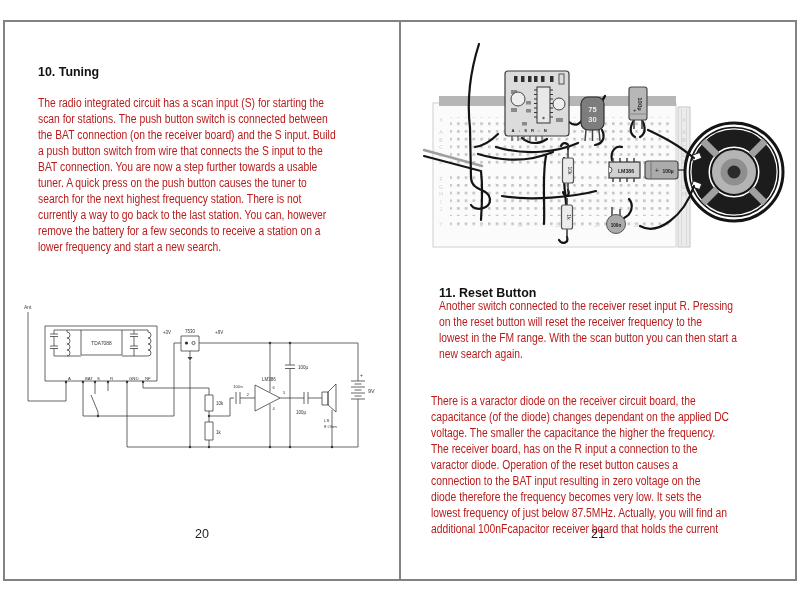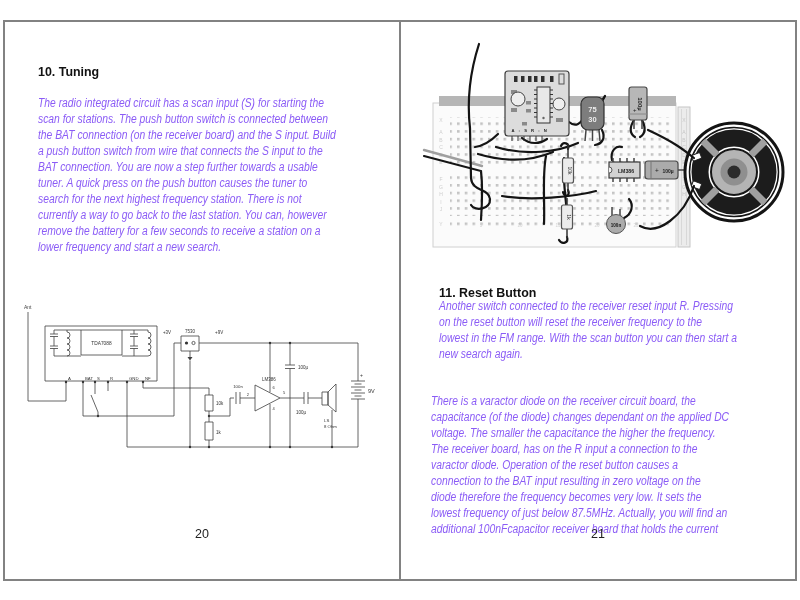"The radio integrated circuit has" .para { color: #8b5cf6 -> #b91c1c; font-style: italic -> none }
